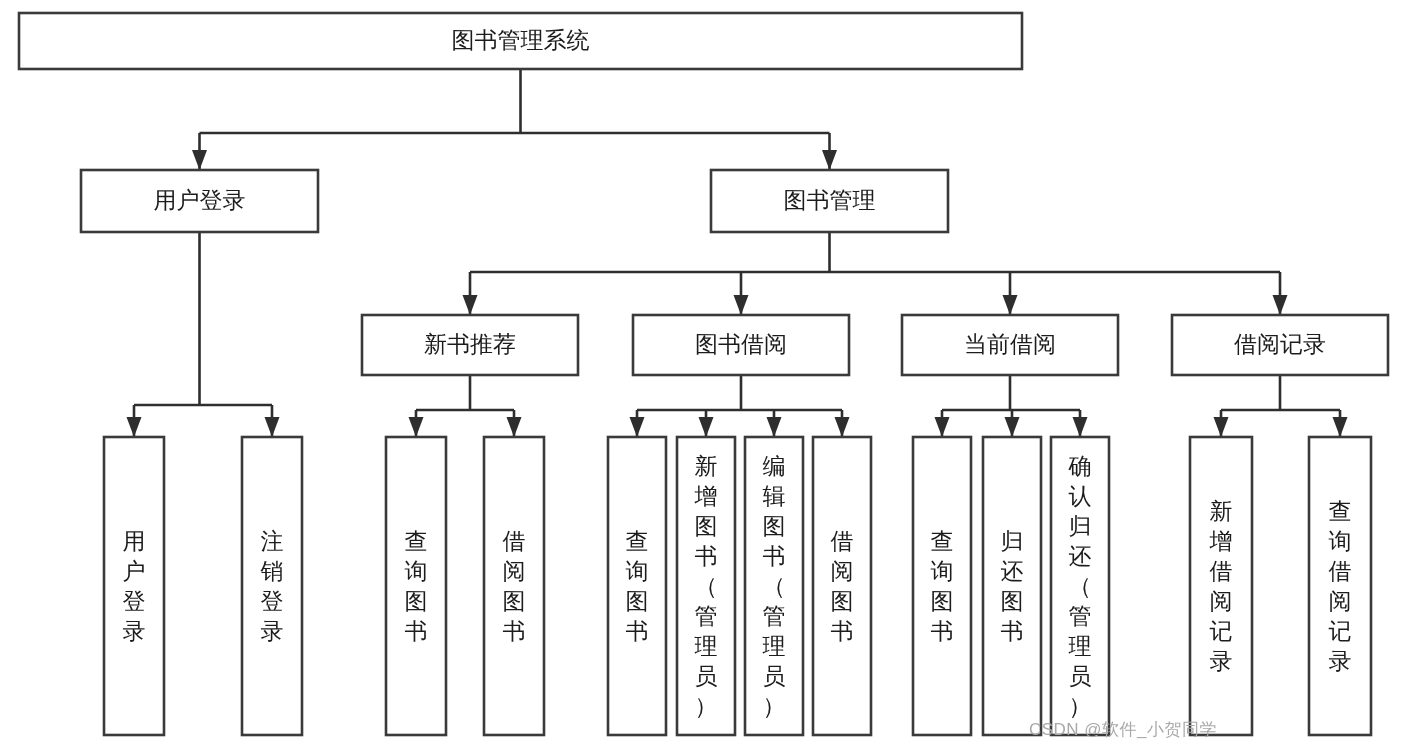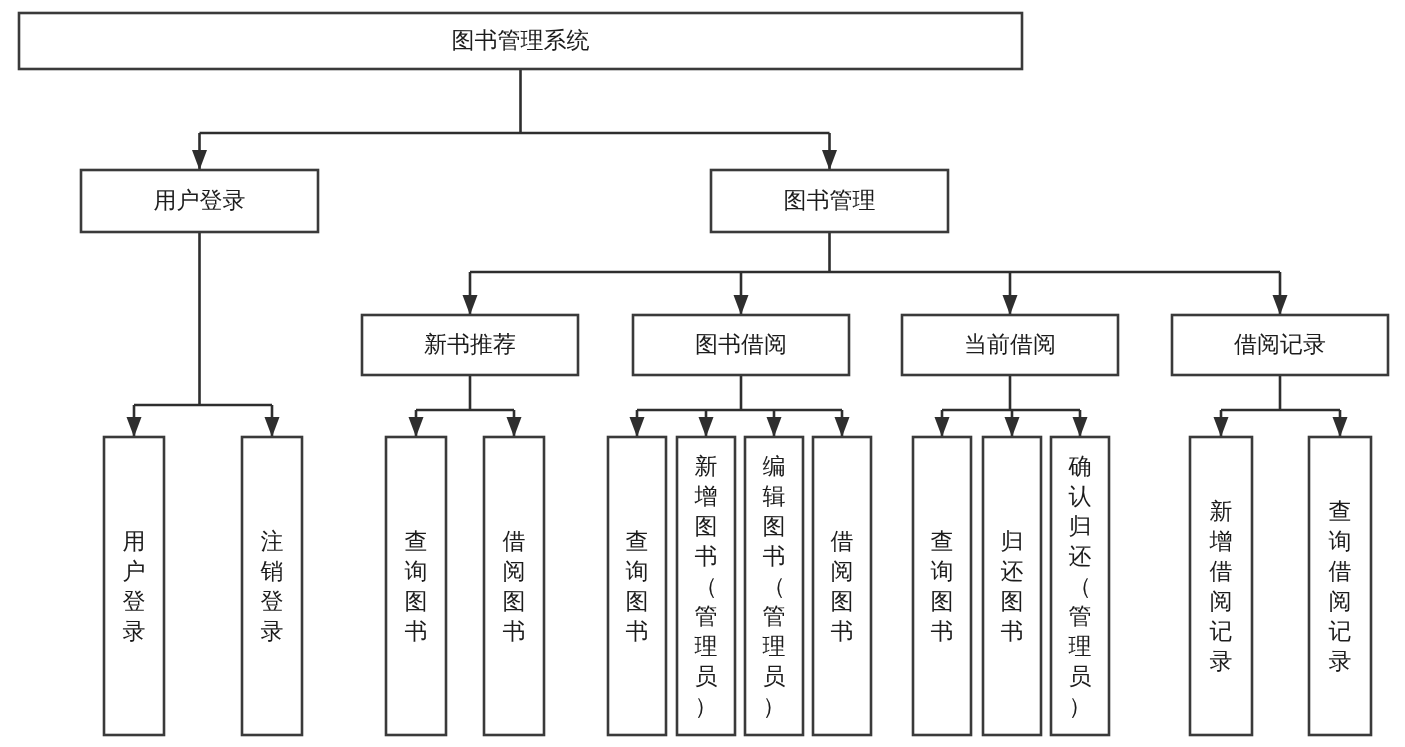"CSDN @软件_小贺同学" div.watermark { html: none -> <div>CSDN @软件_小贺同学</div> }
